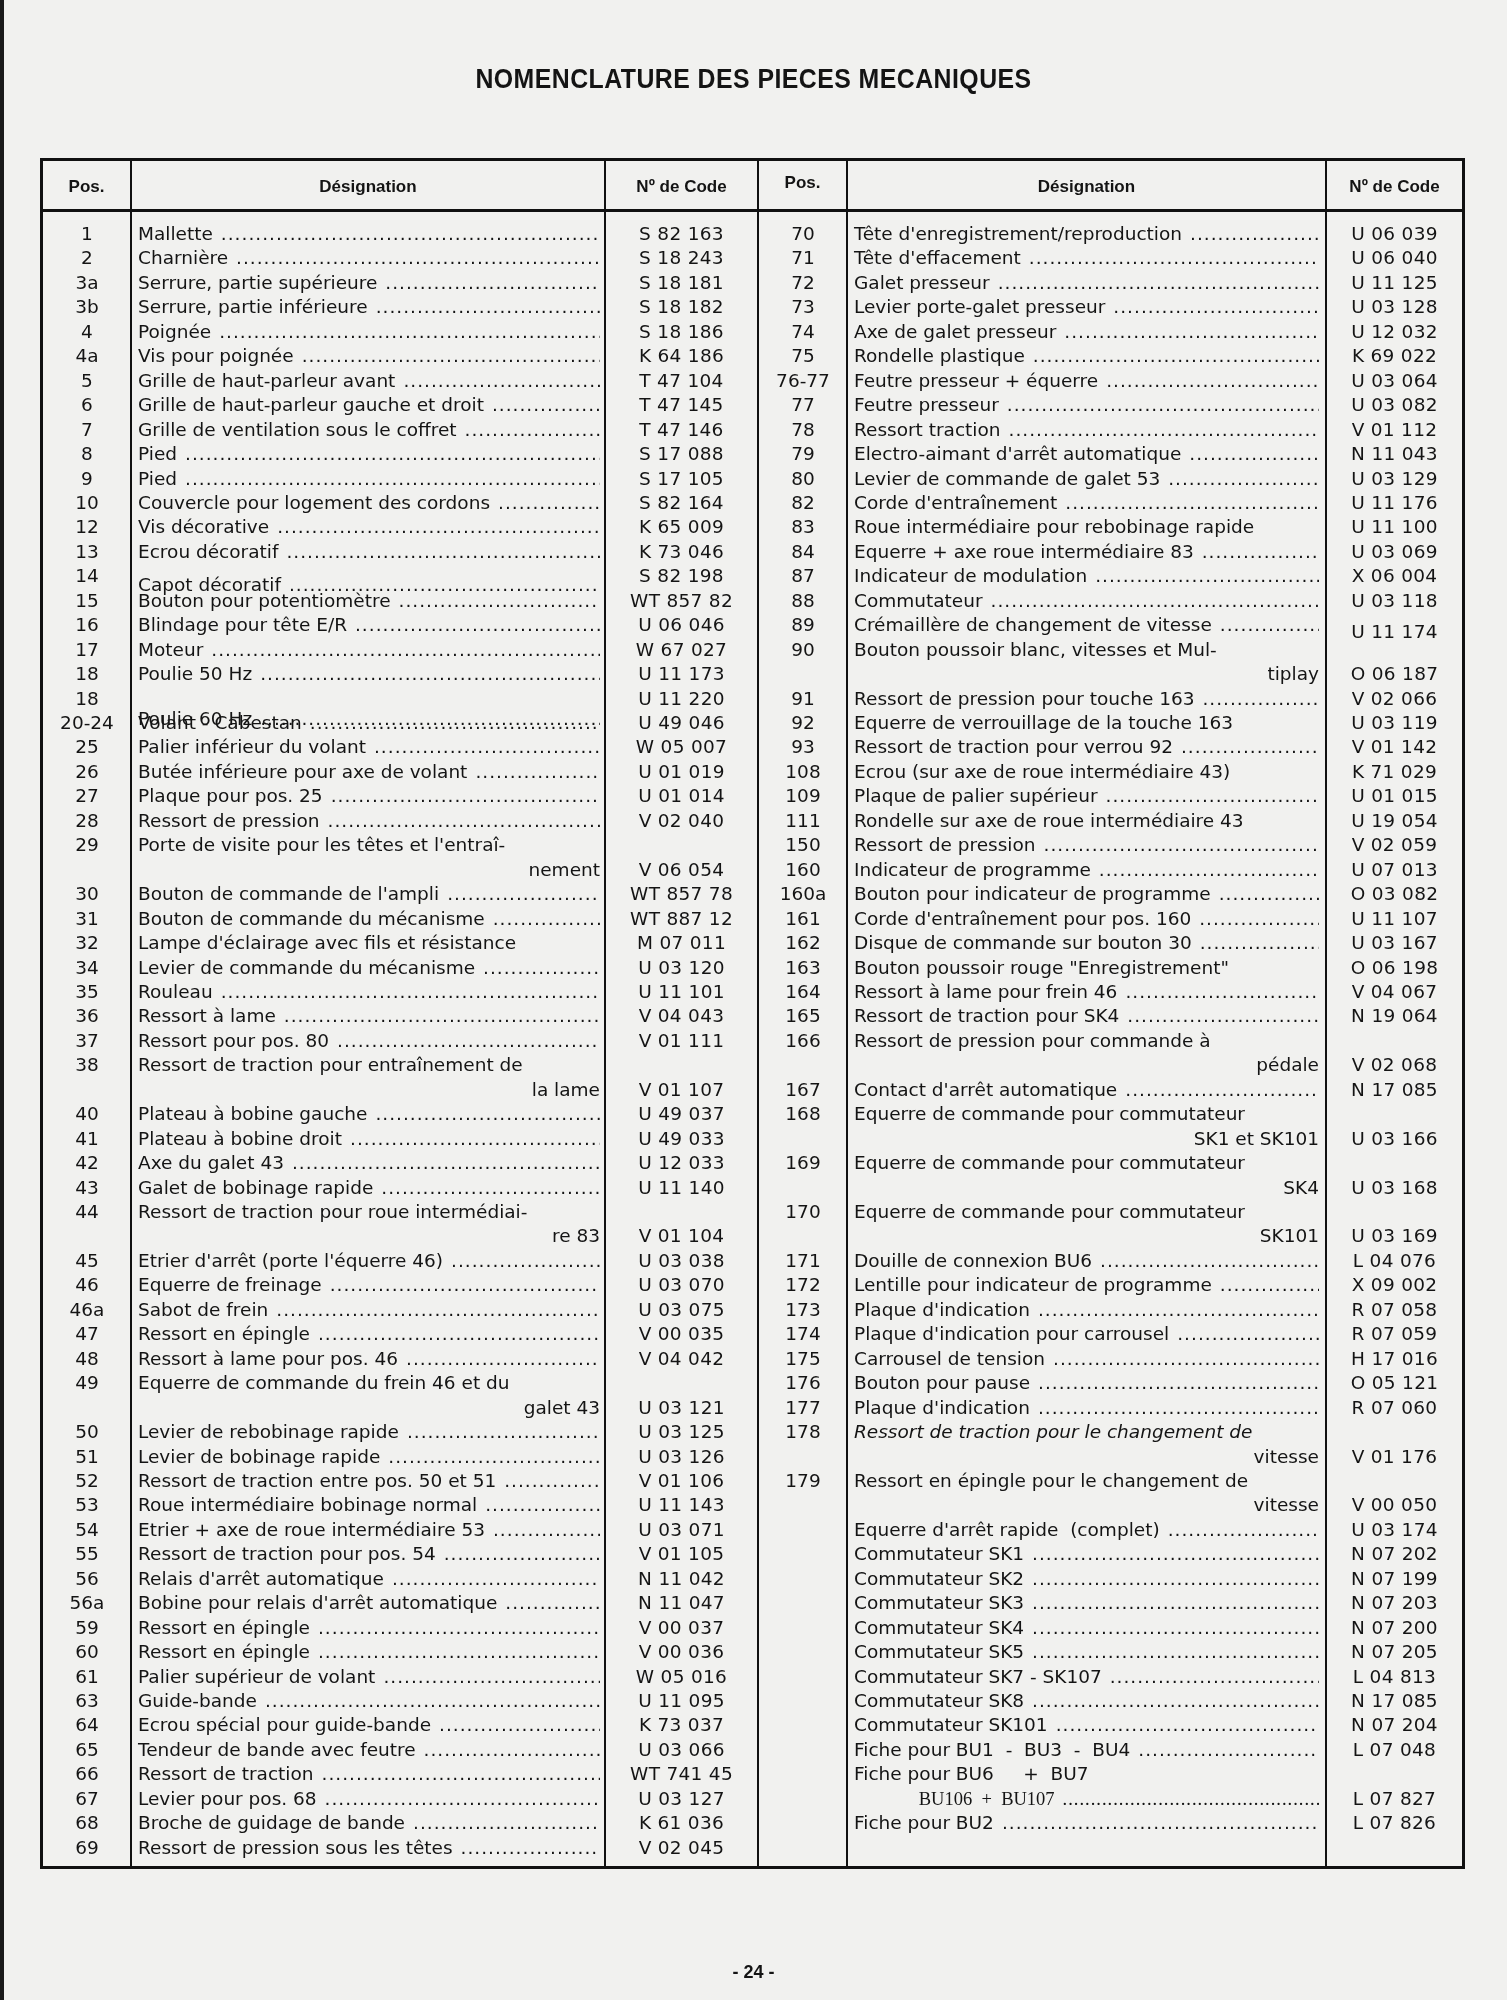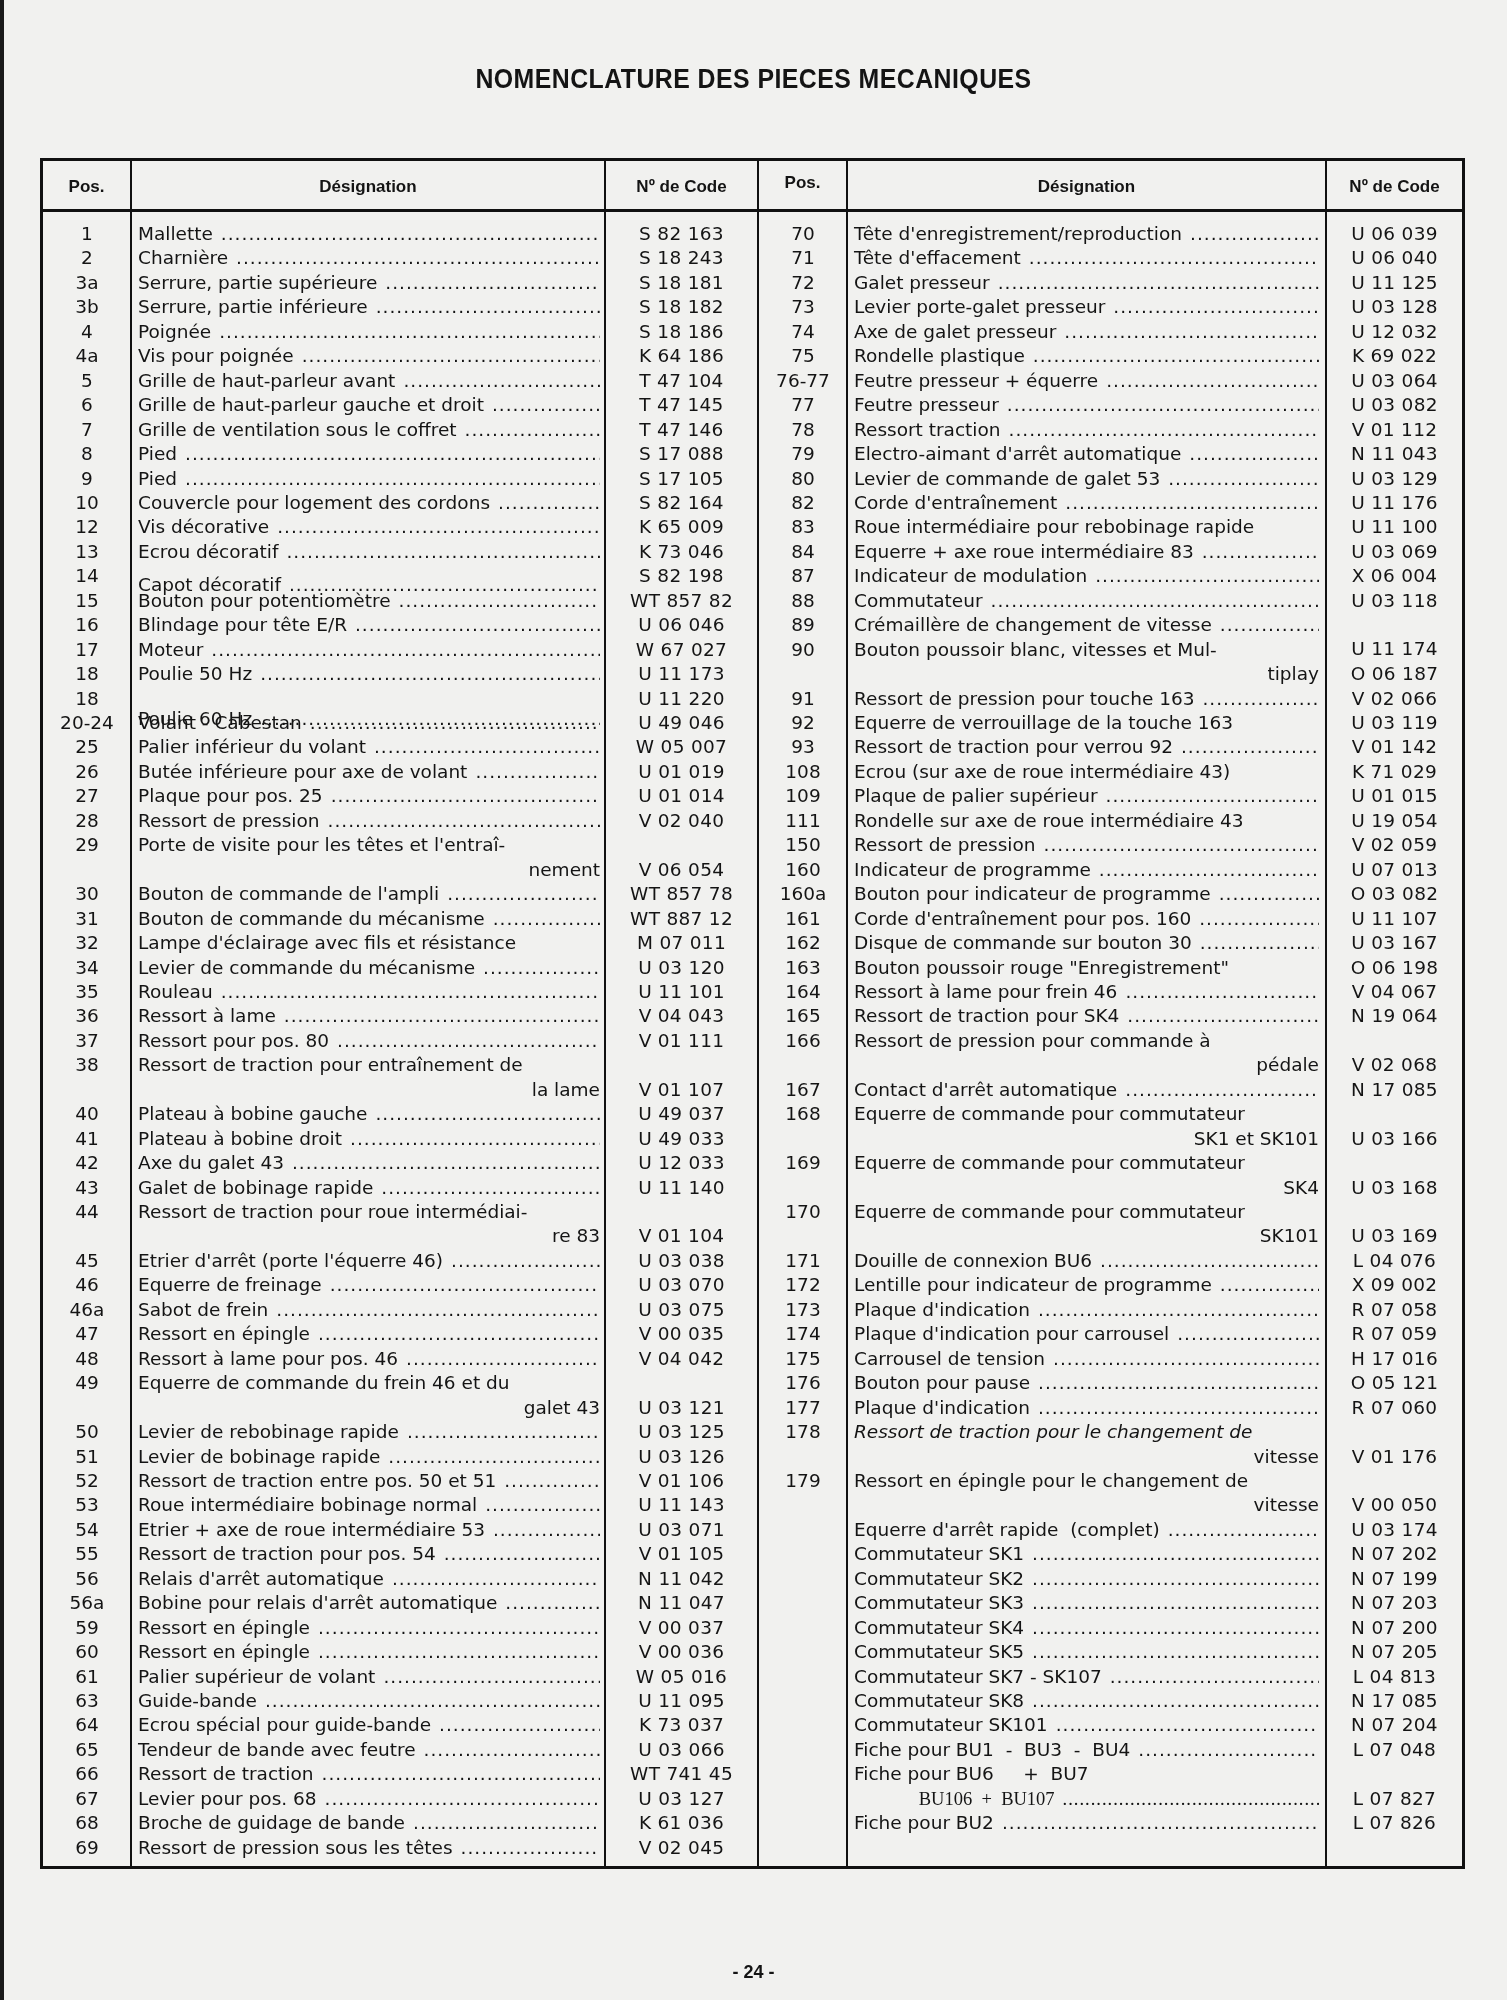"U 11 174" div.row { top: 637px -> 620px }
